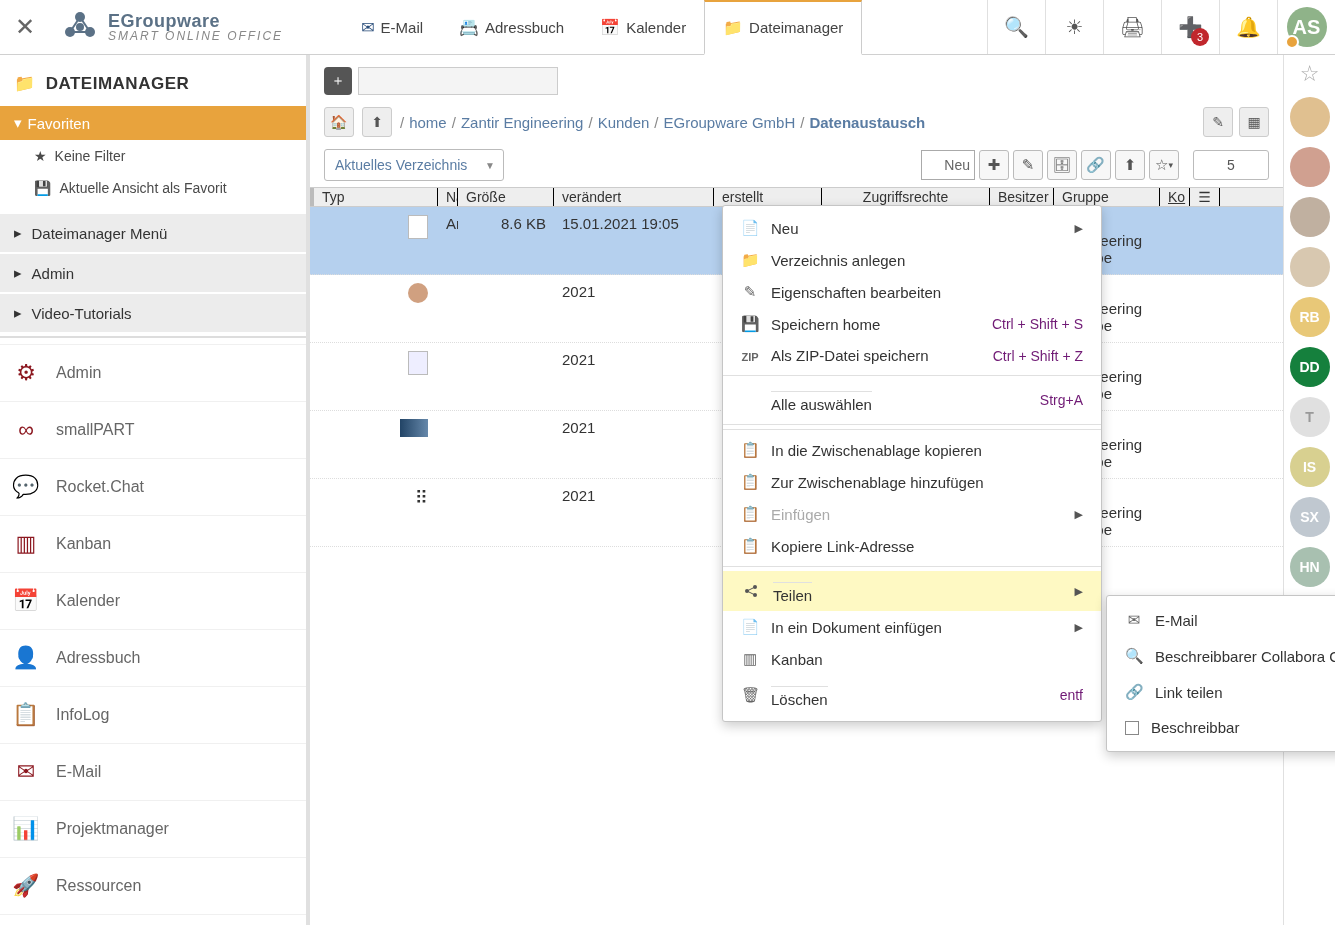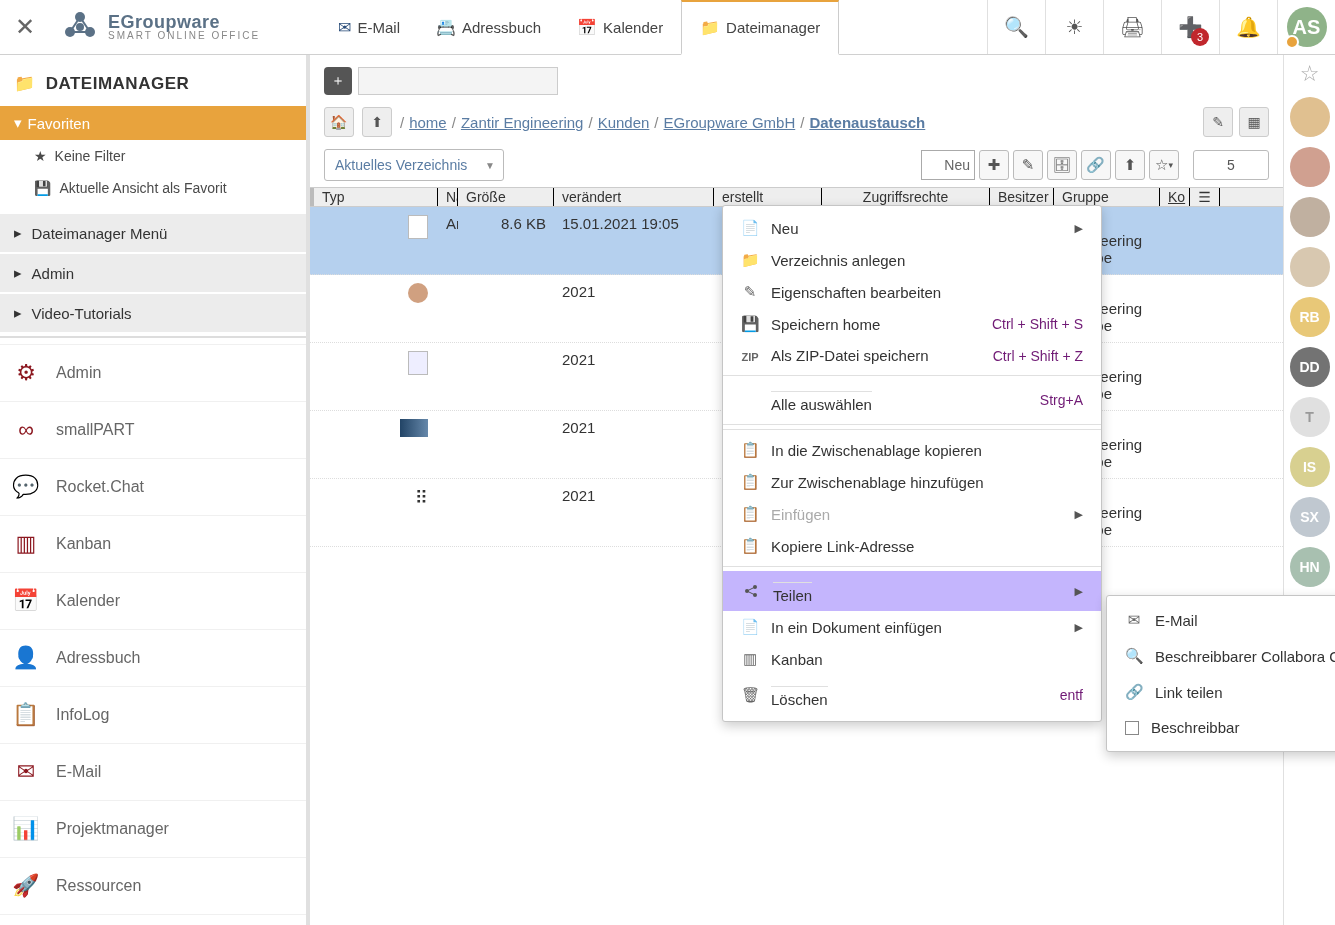"SMART ONLINE OFFICE" .logo-sub { font-size: 10px -> 12px; font-style: none -> italic }
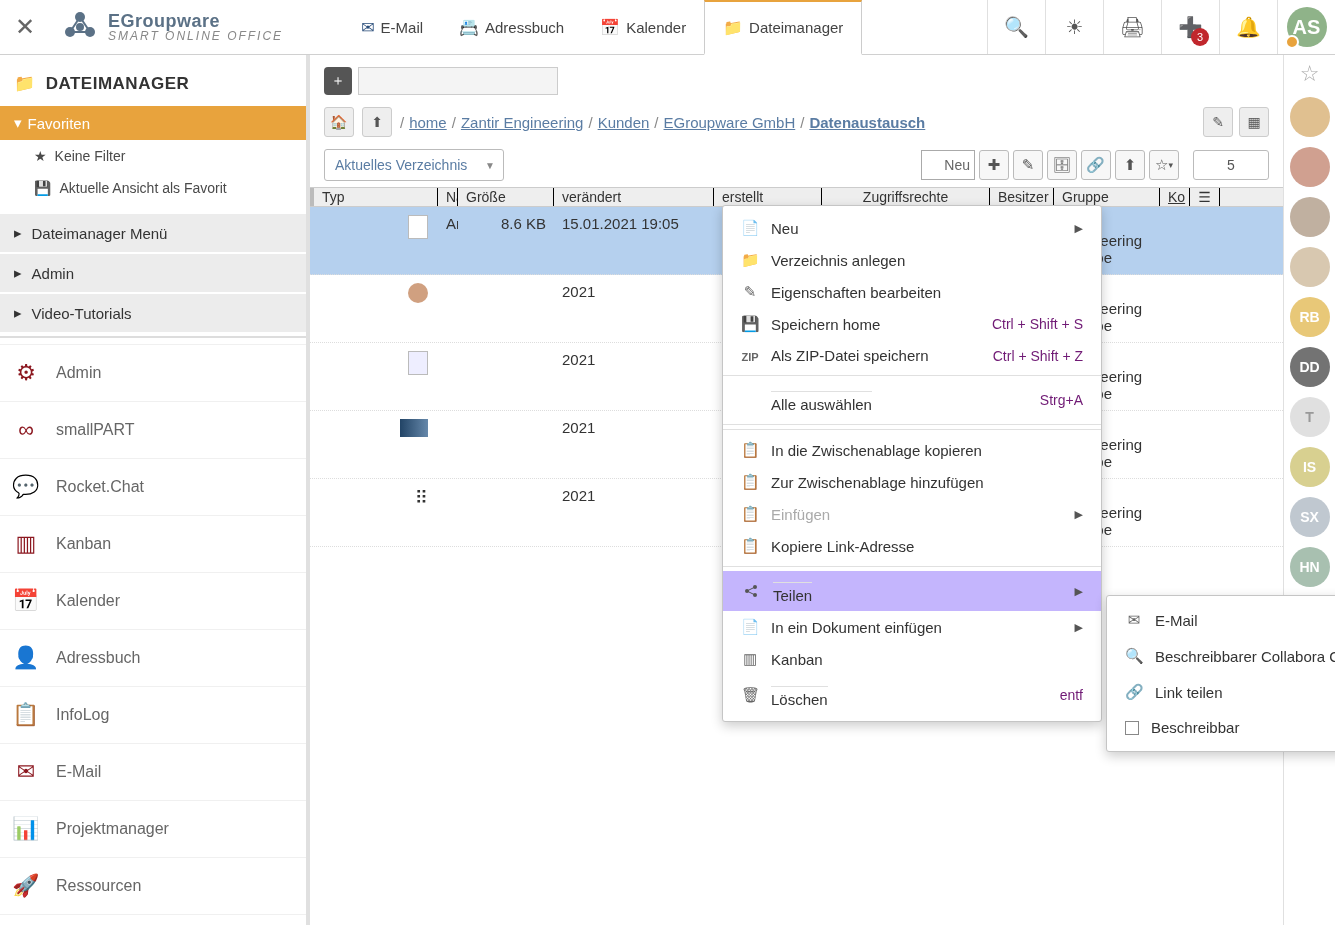"home" .bc-item { text-decoration: underline -> none }
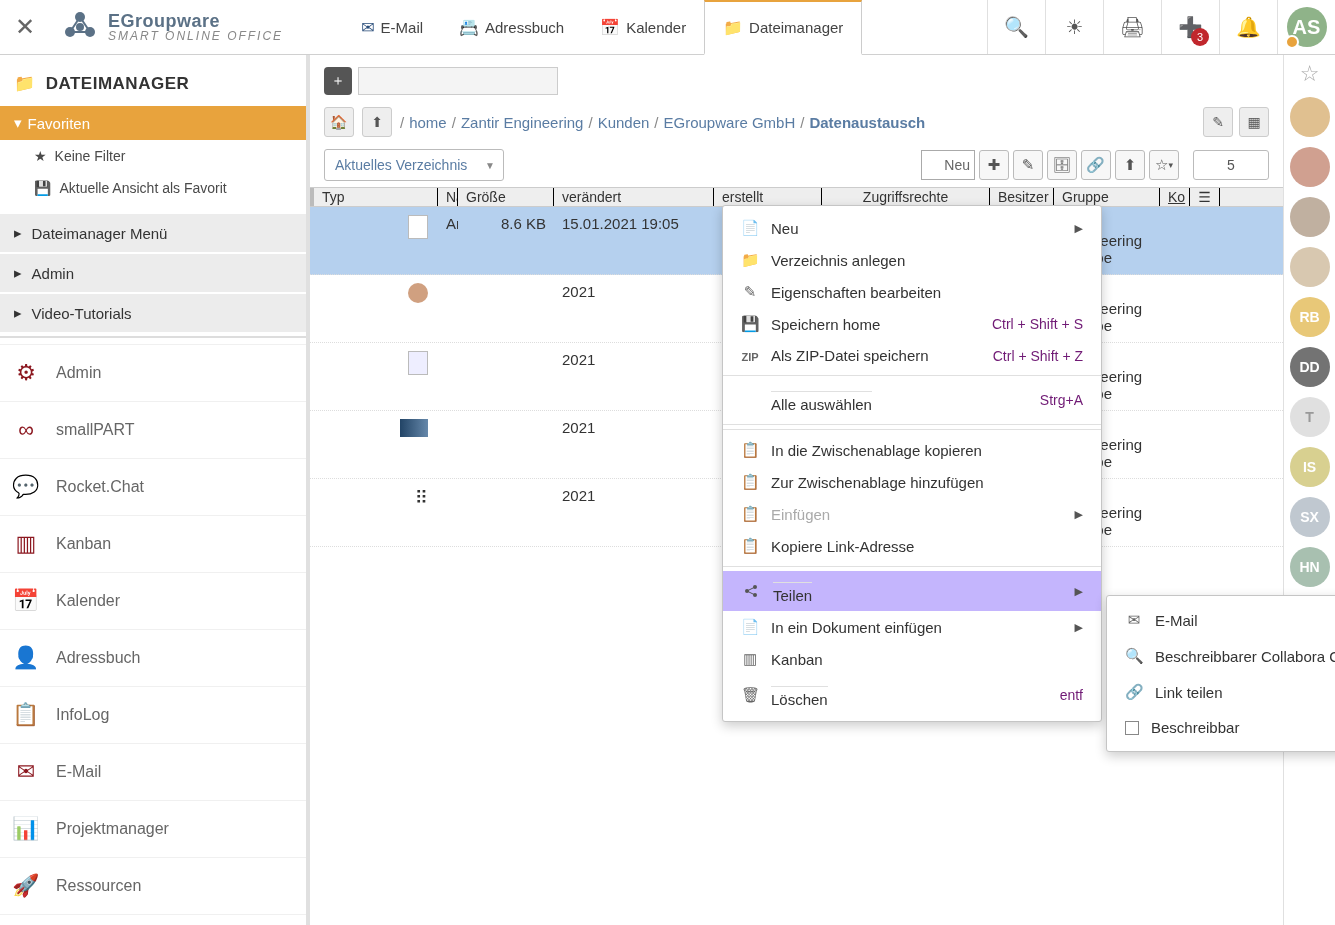"DD" div.av { background: #737373 -> #15803d }
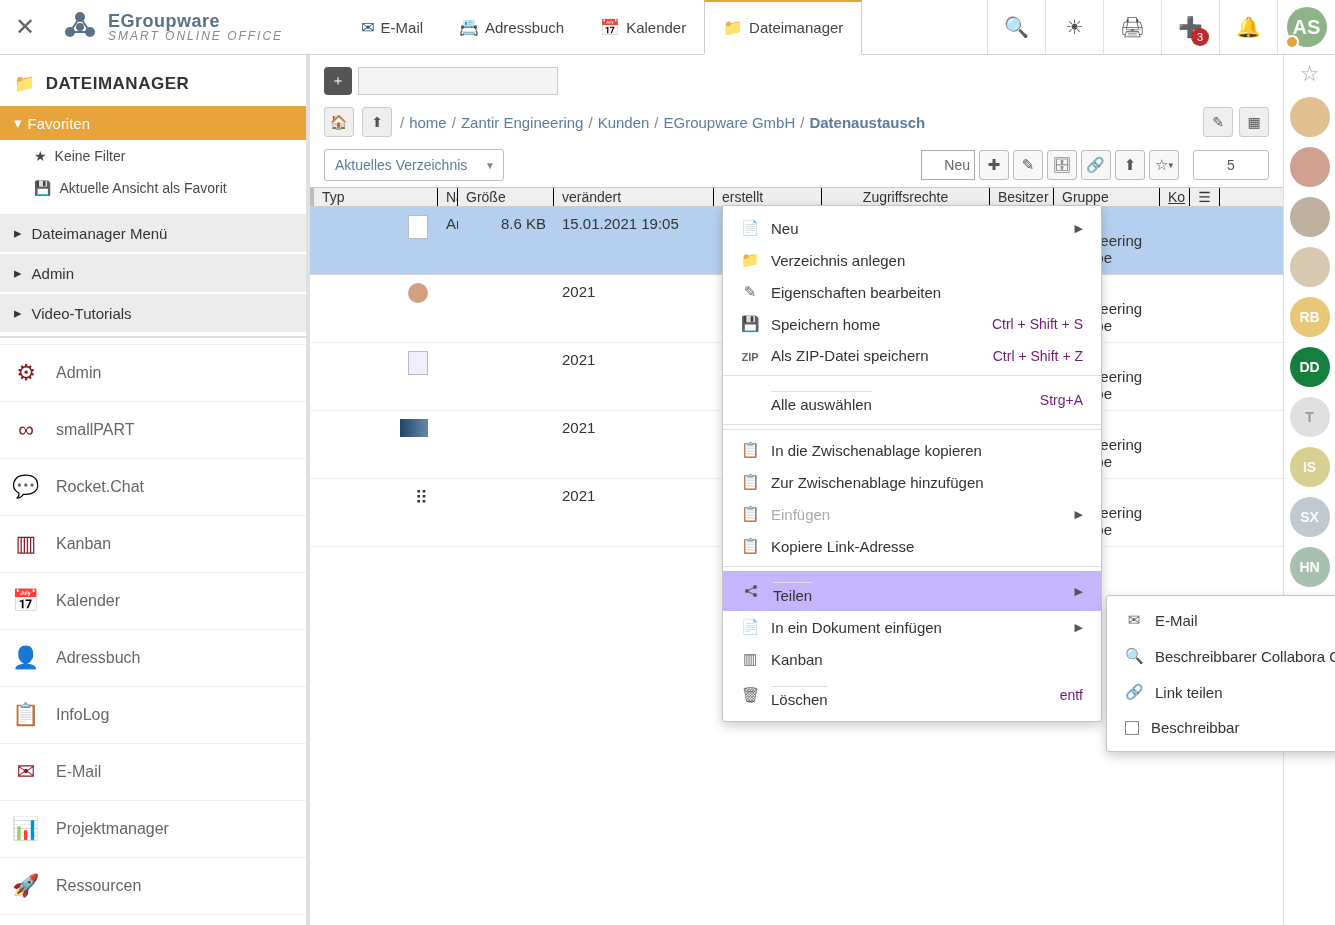"Teilen" .ctx-item:hover, .ctx-item.hover { background: #c4b5fd -> #fef9c3 }
